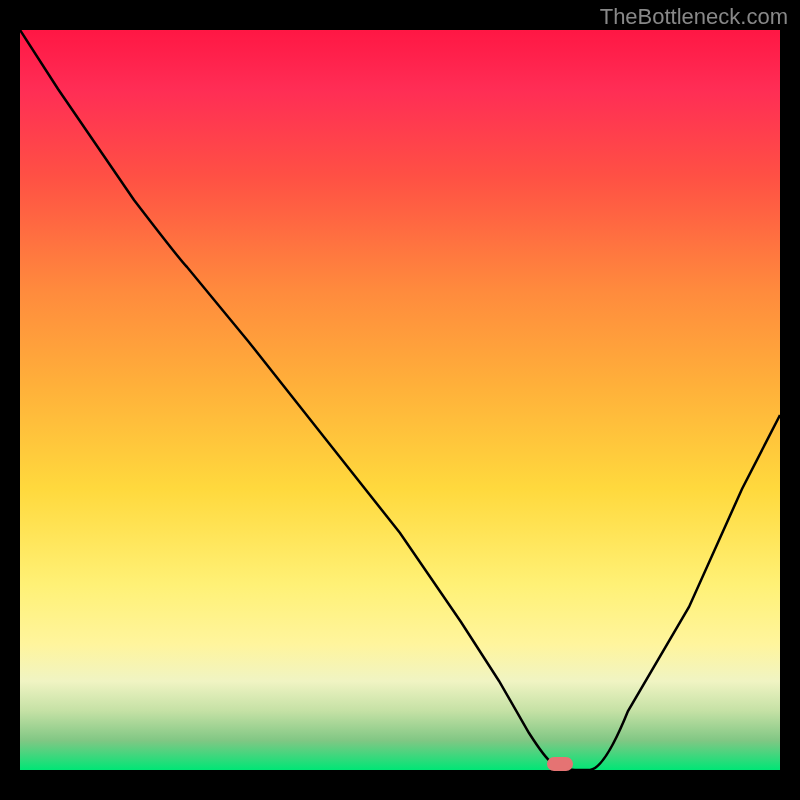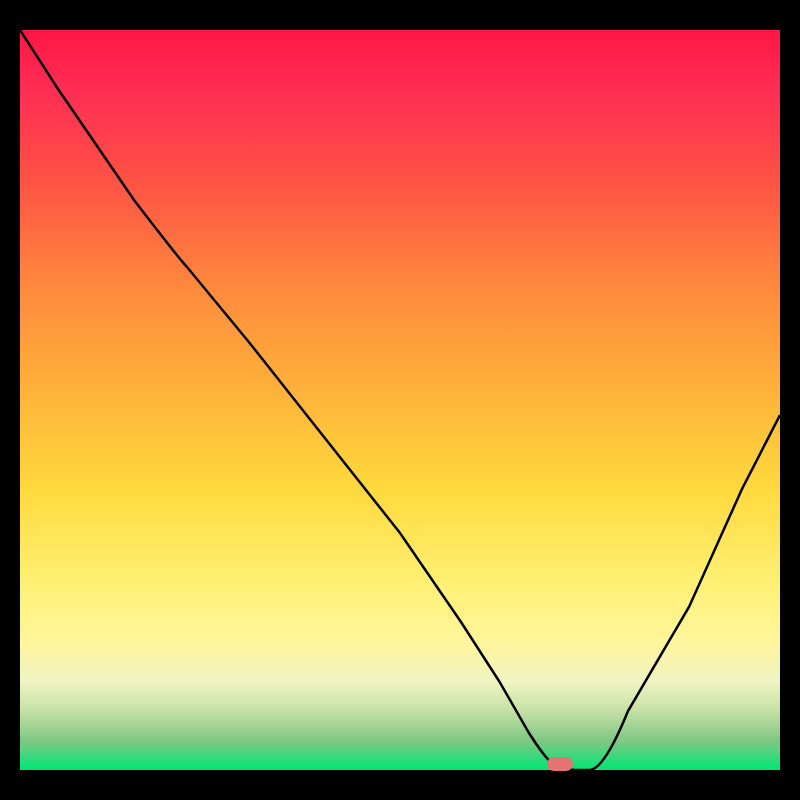"TheBottleneck.com" div.watermark { html: none -> <div>TheBottleneck.com</div> }
